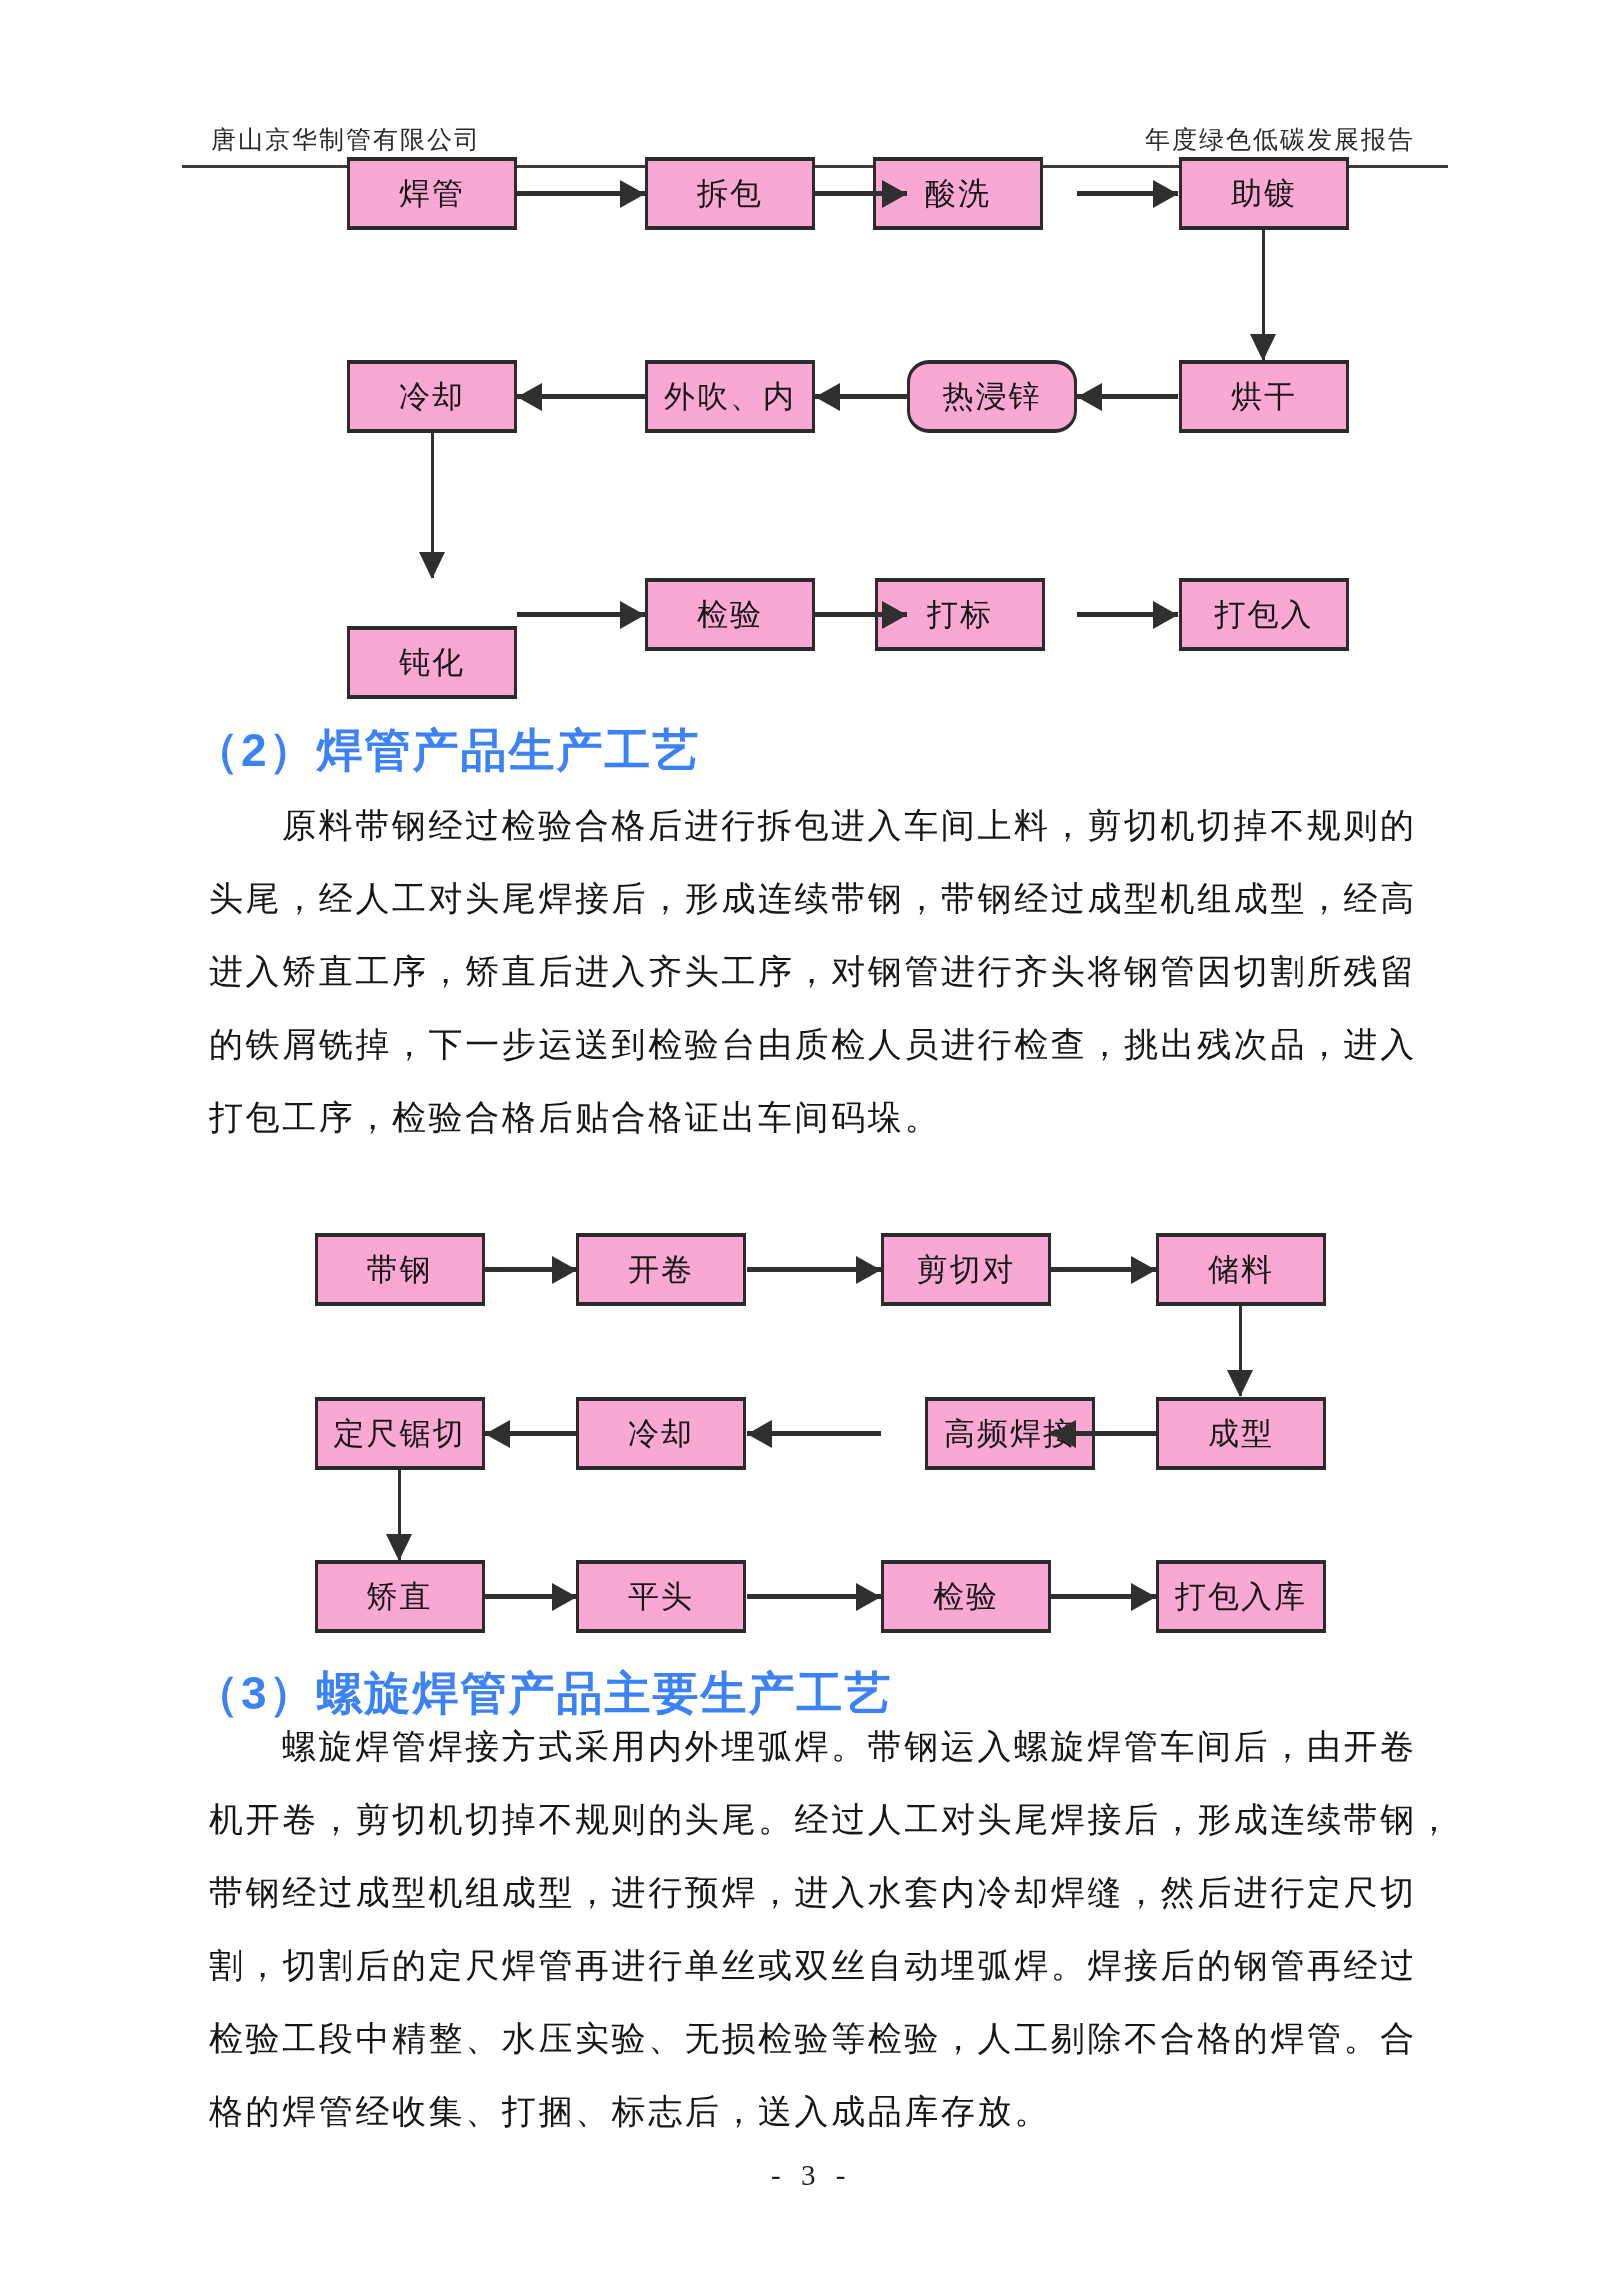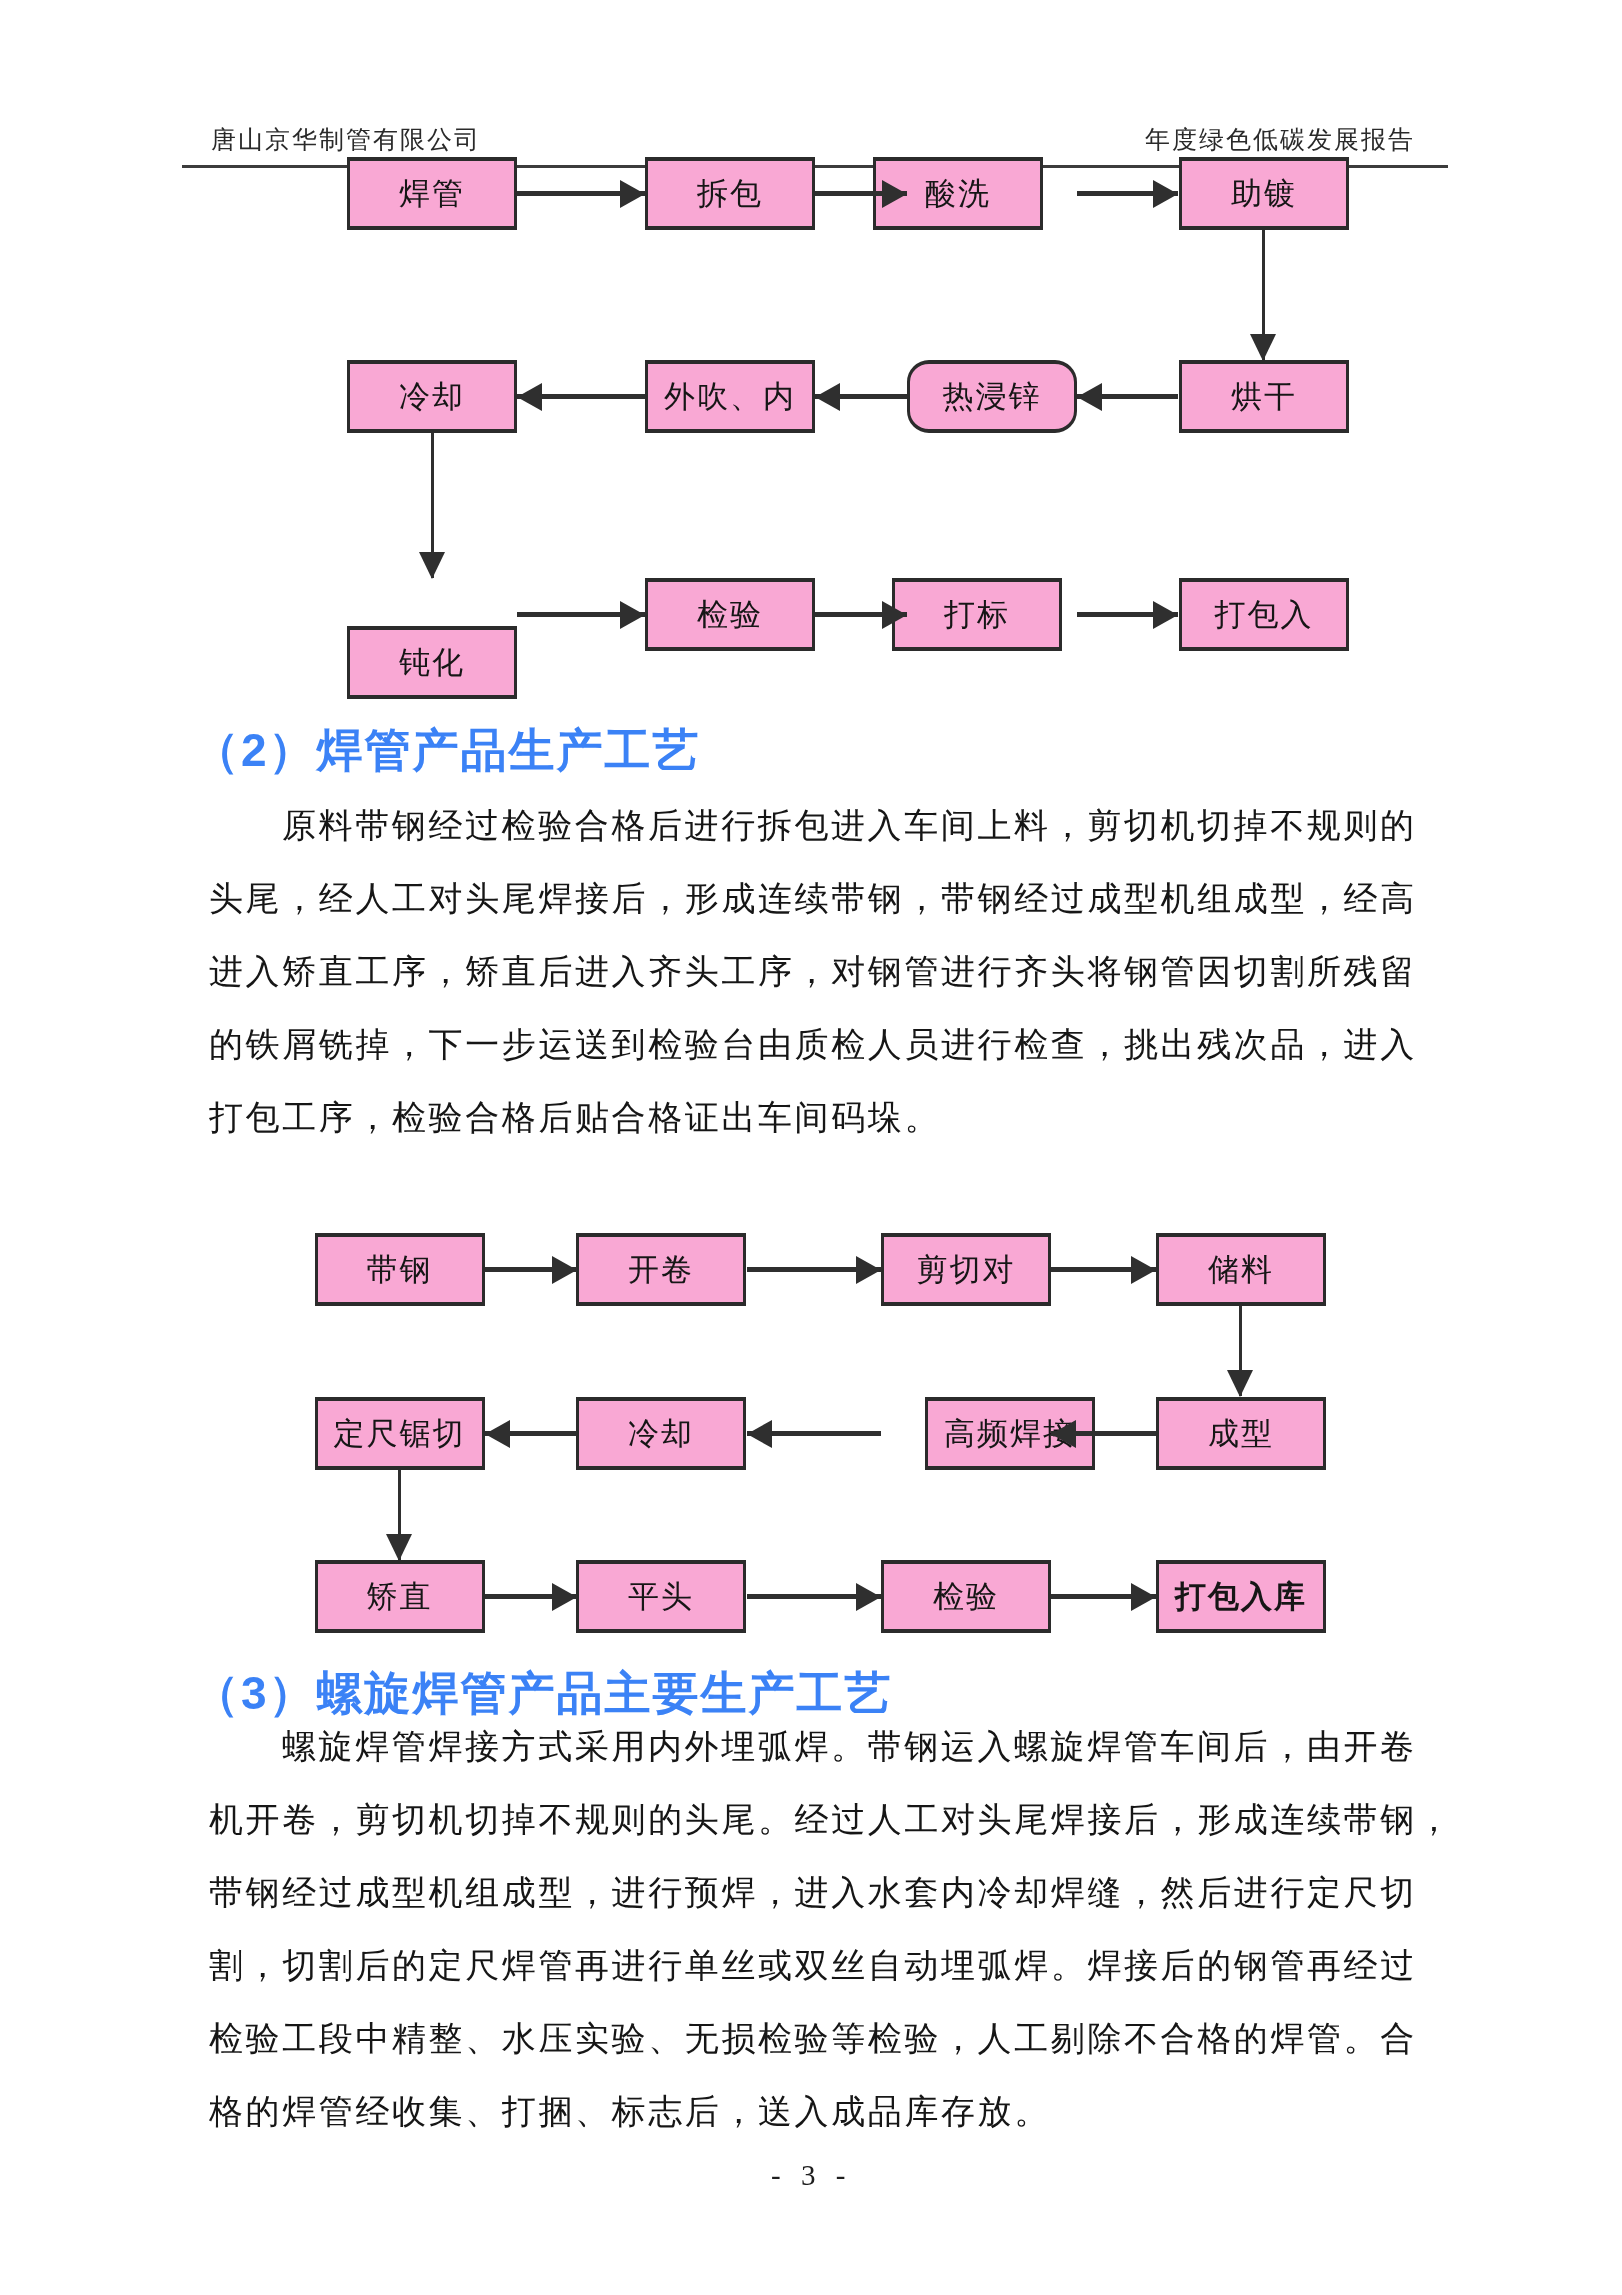"打标" div.fbox { left: 584px -> 567px }
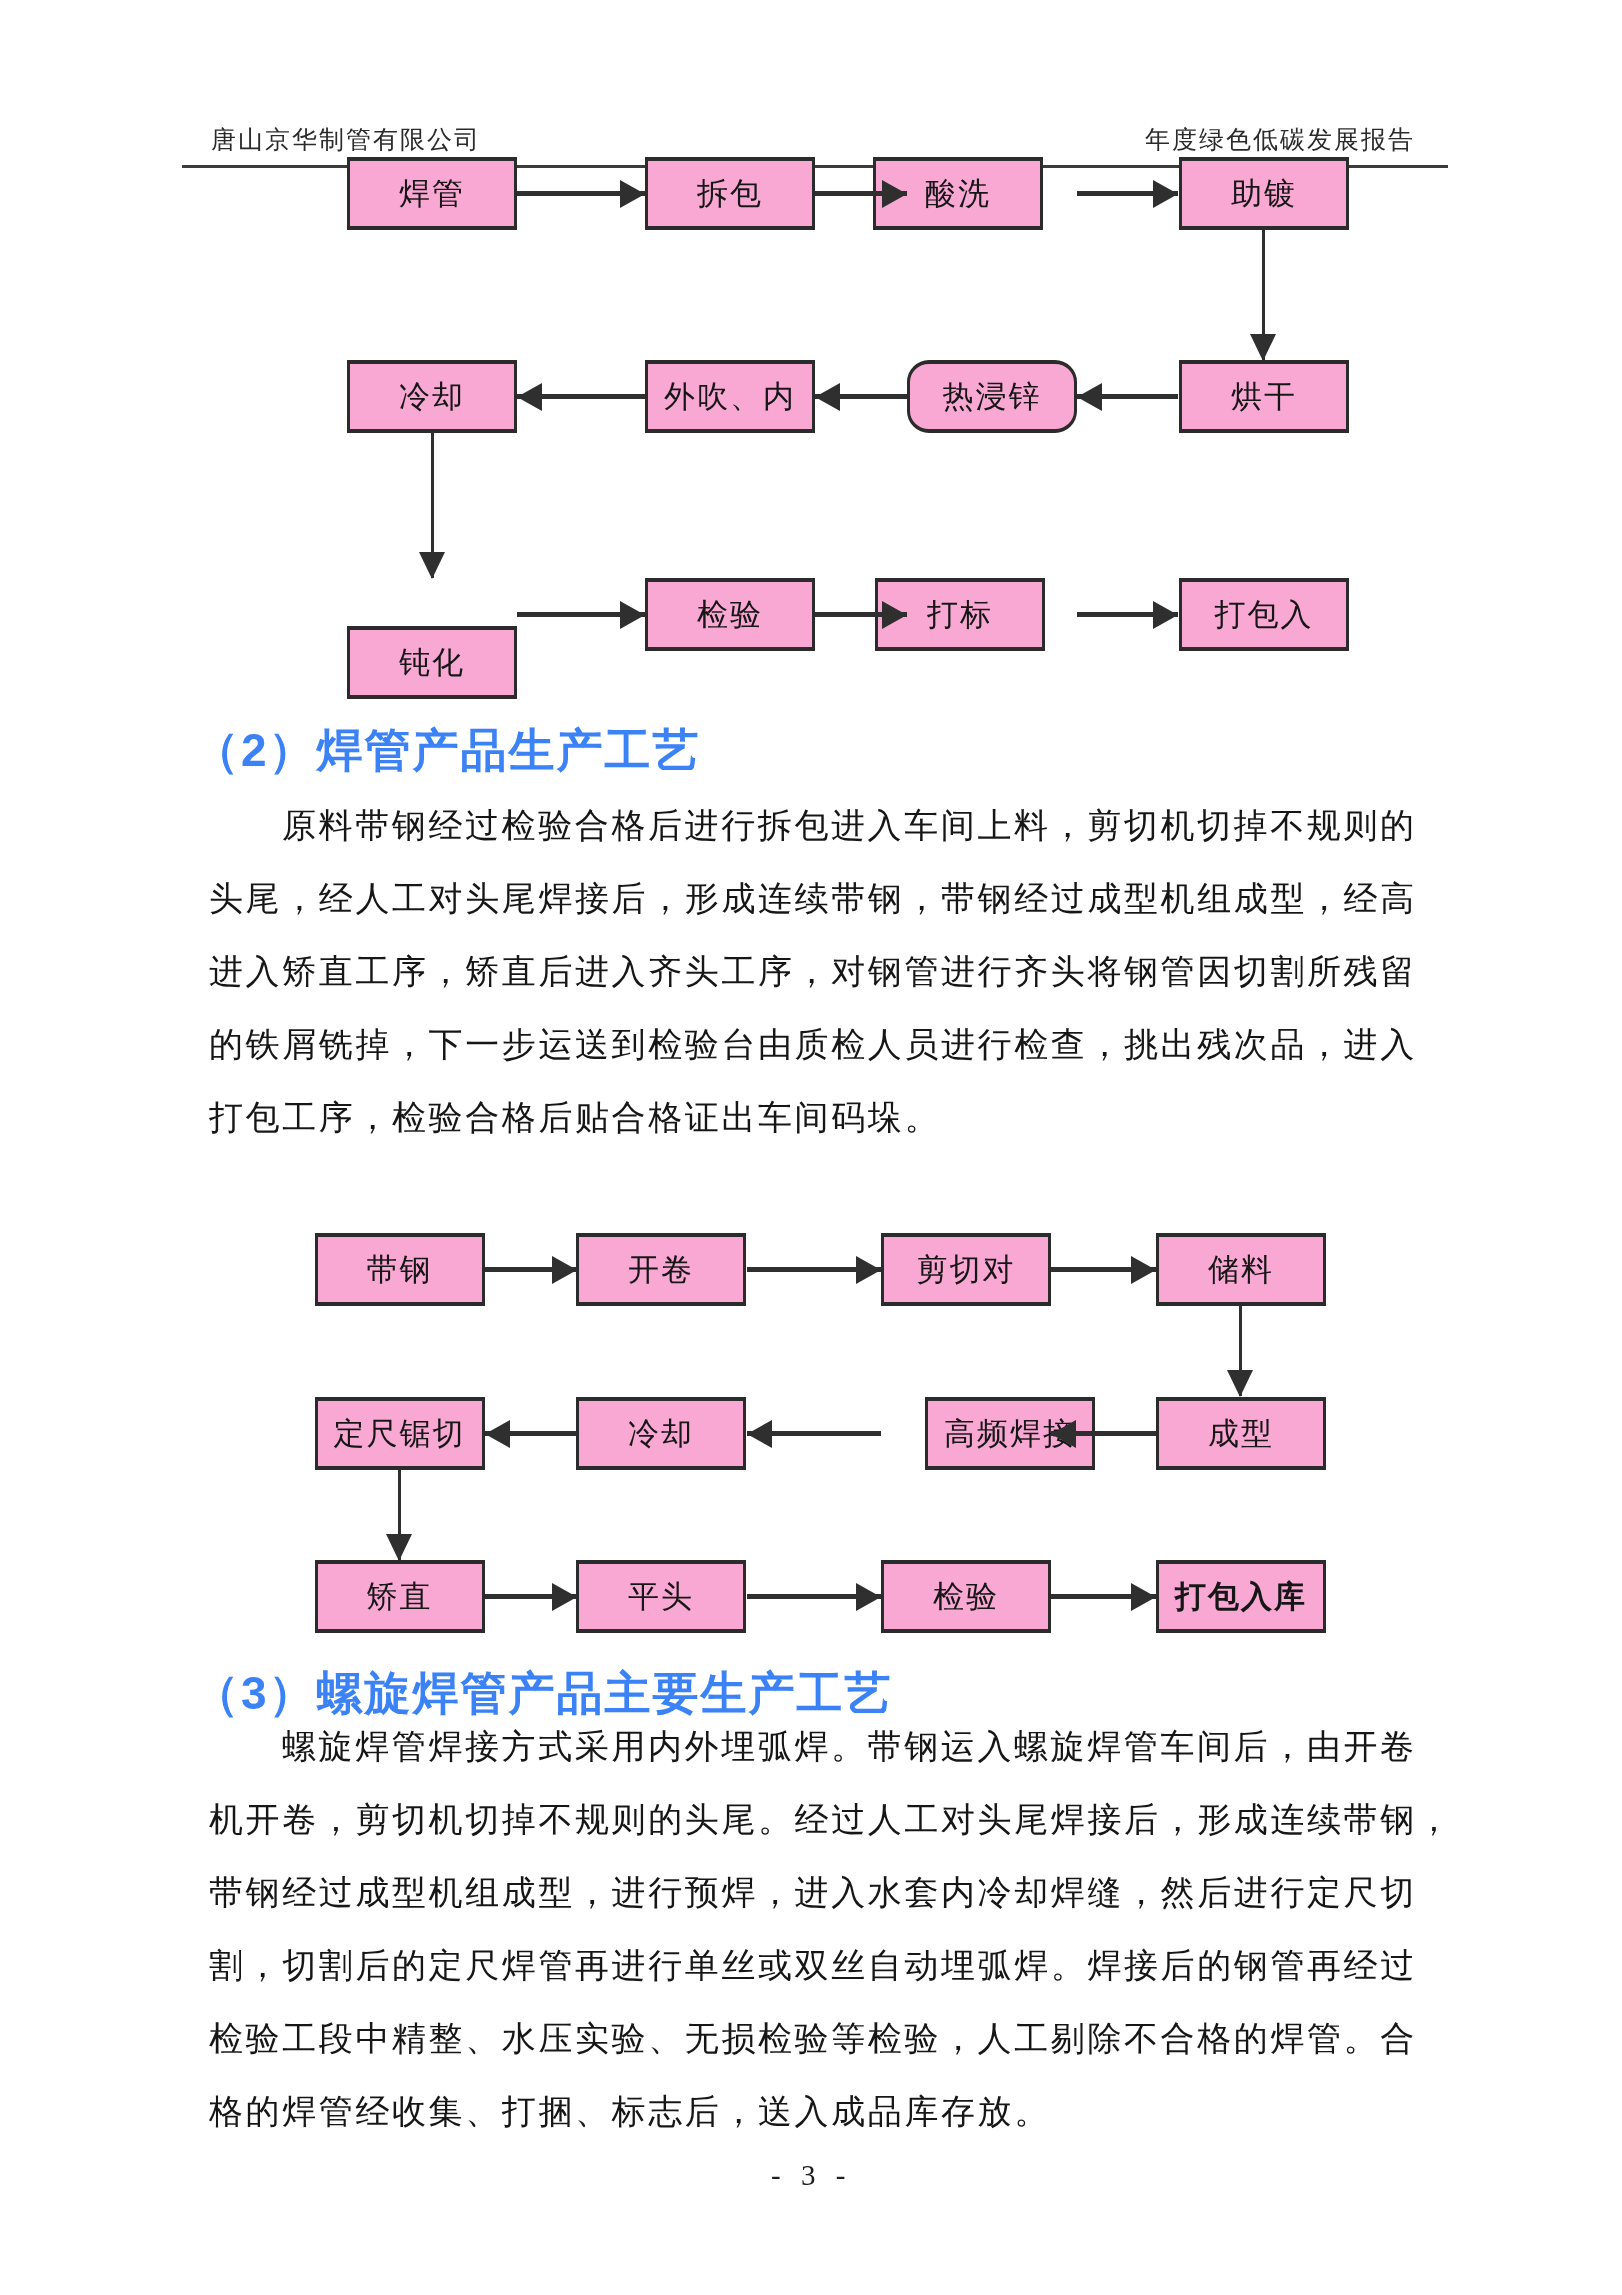"打包入库" div.fbox { font-weight: bold -> none }
